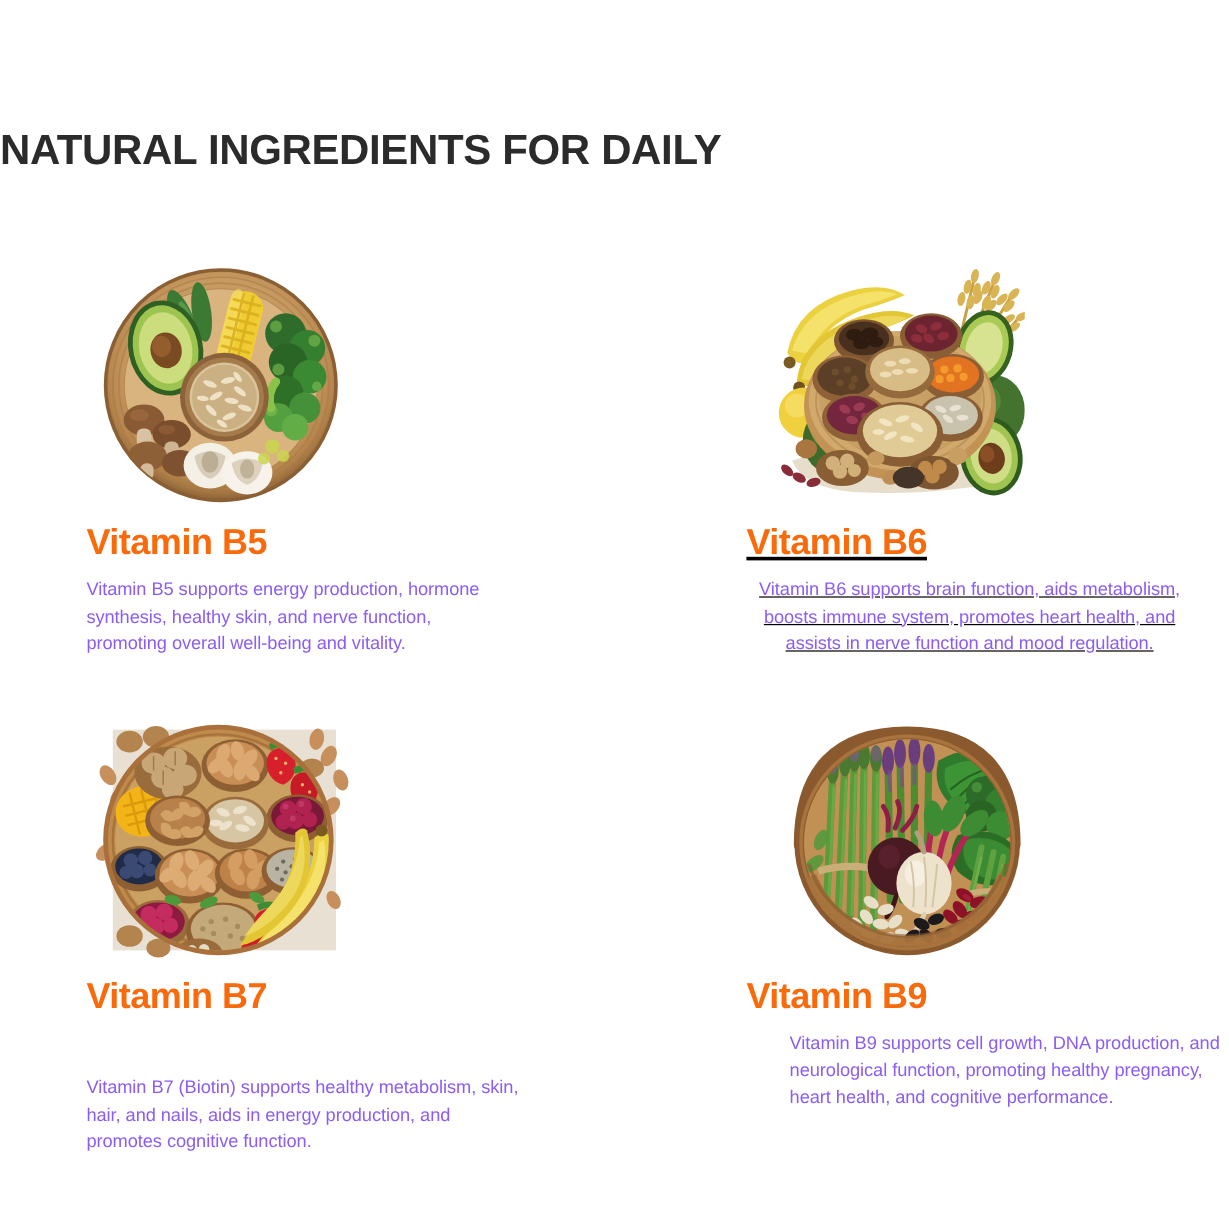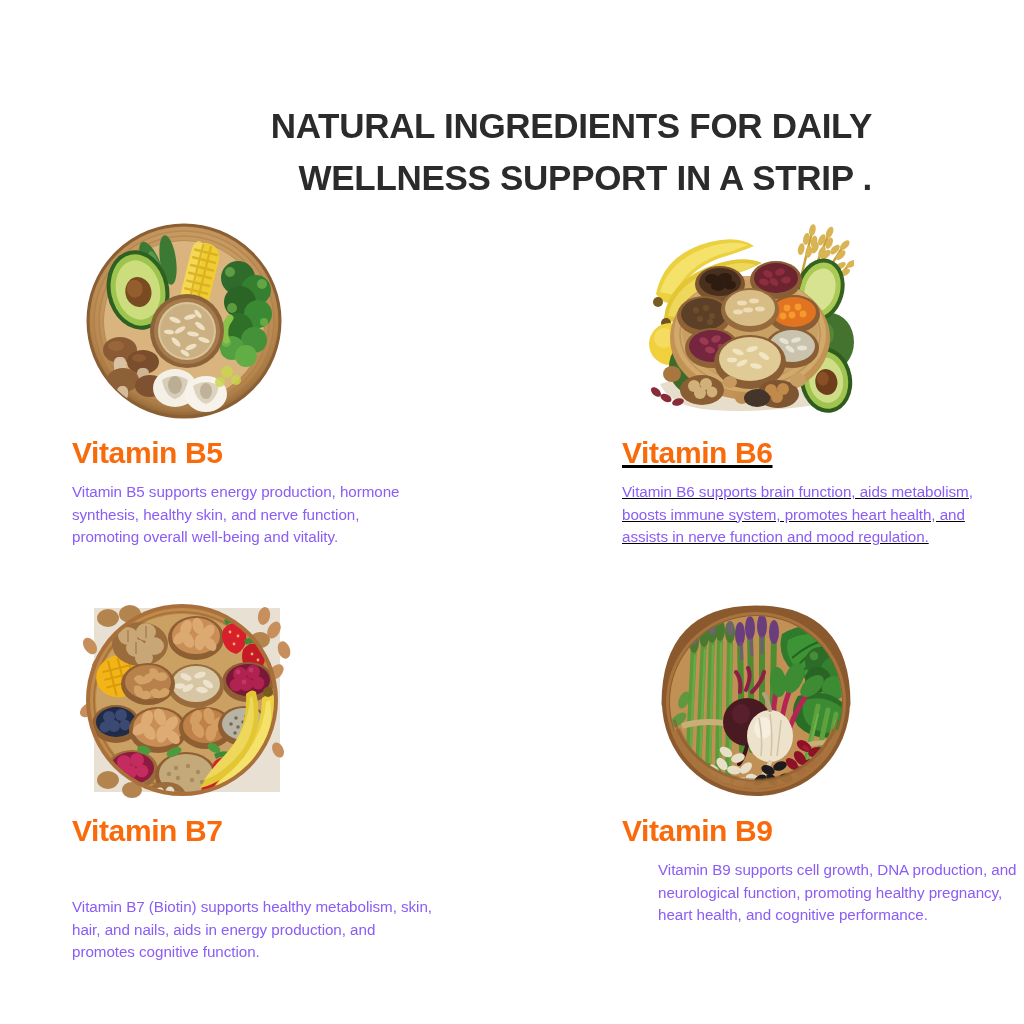"NATURAL INGREDIENTS FOR DAILY" .title-block { text-align: right -> left }
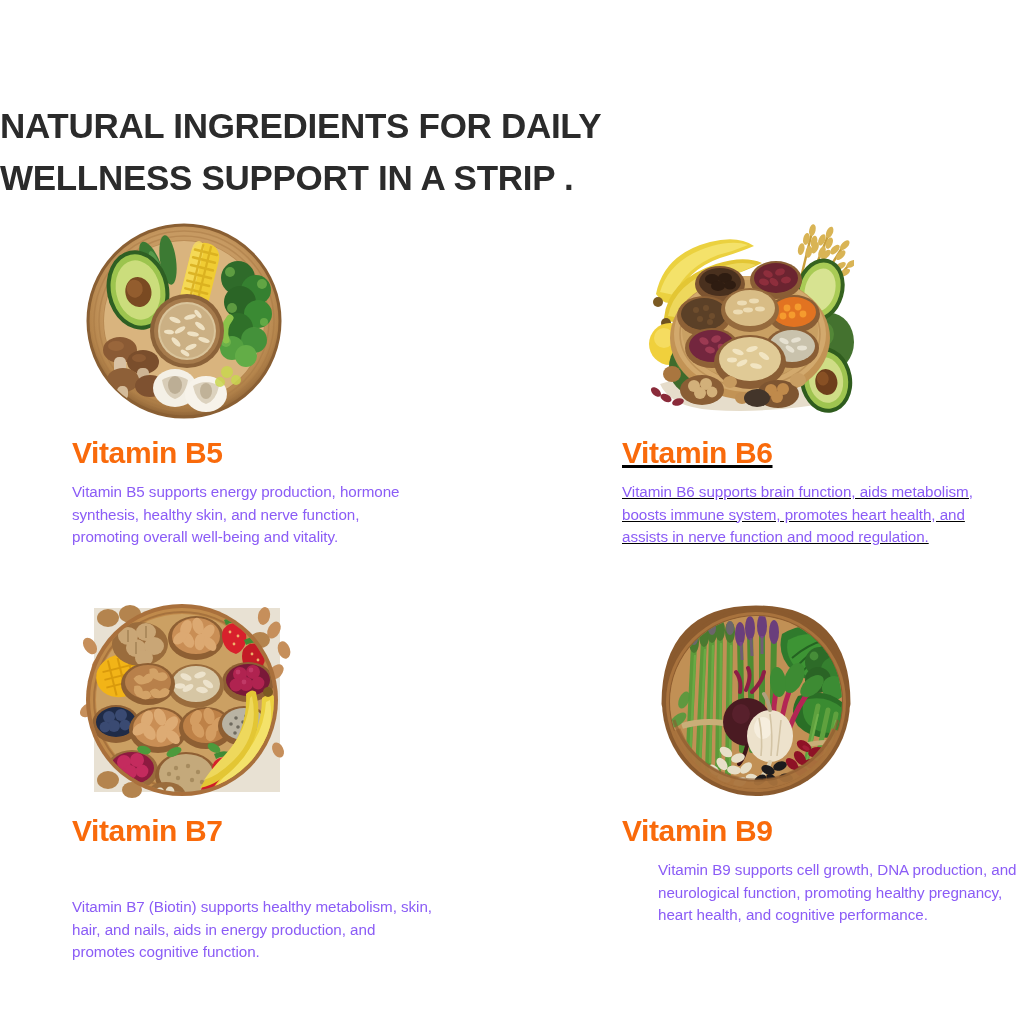"WELLNESS SUPPORT IN A STRIP" span.title-line { html: <span>WELLNESS SUPPORT IN A STRIP .</span> -> none }
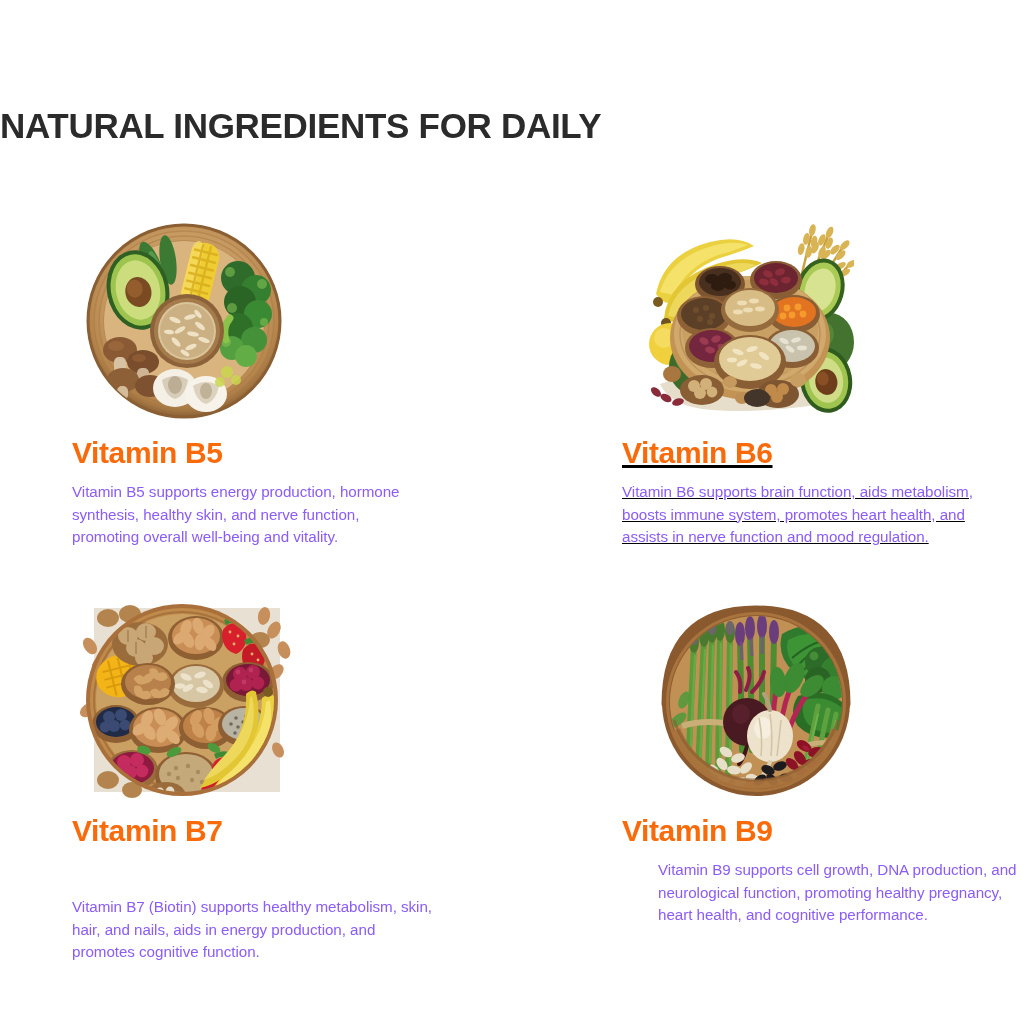"Vitamin B6 supports brain function," .card-2 .vit-desc { text-align: none -> center }
